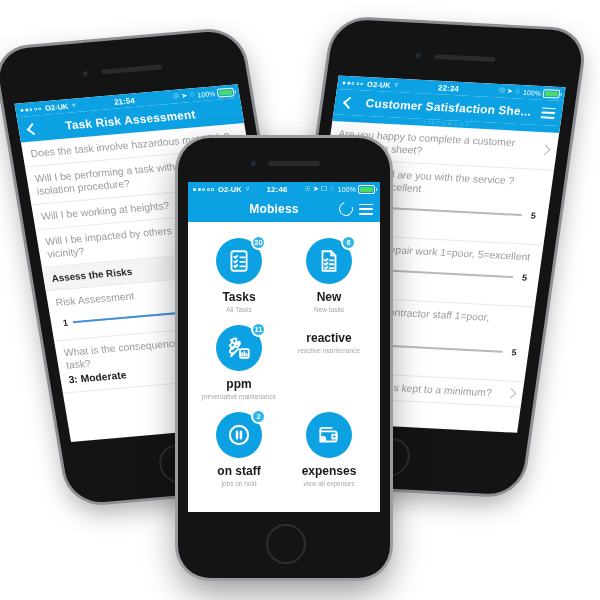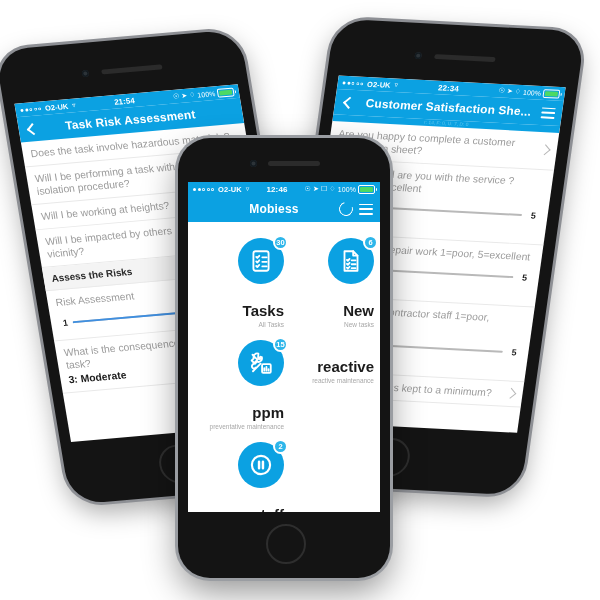"30" .tile { align-items: flex-end -> center }
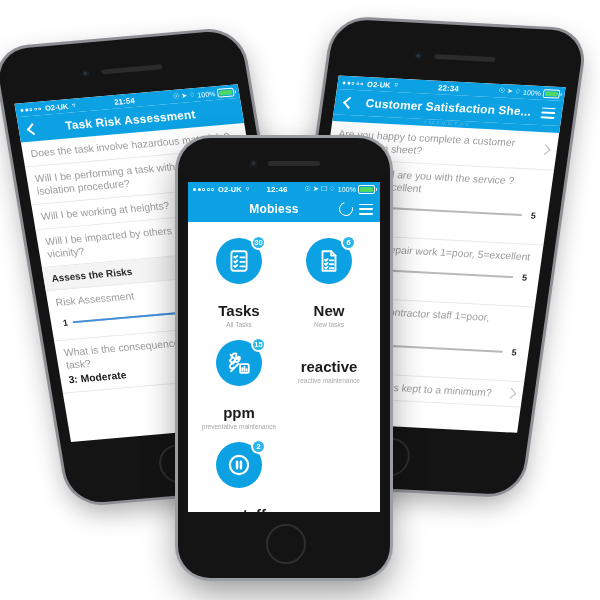"Tasks" .tile-title { font-size: 15px -> 12px; margin-top: 18px -> 6px }
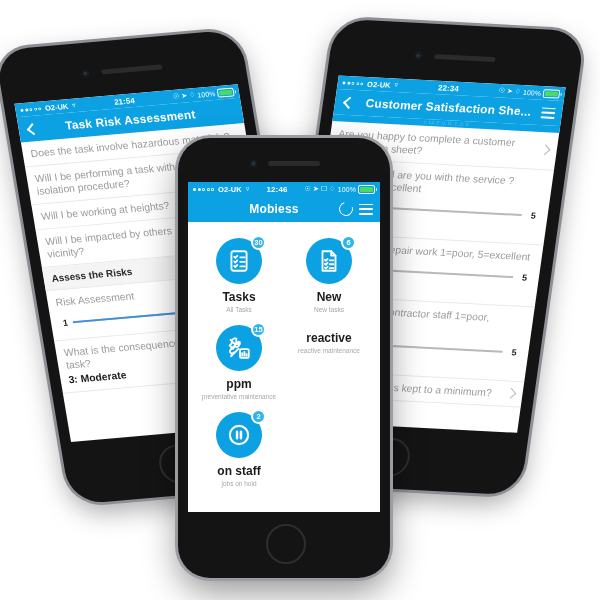"15" span.badge { text: 15 -> 11 }
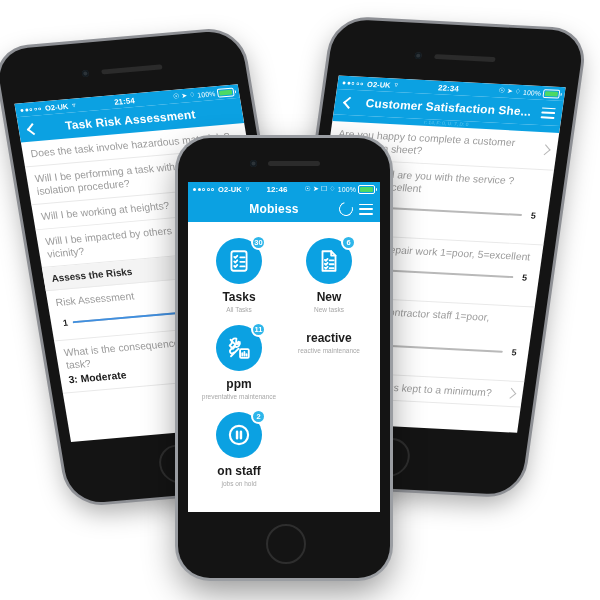"expenses" div.tile { html: none -> <div> <div> <svg> <path></path> <path></path> <path></path> <circle></circle> <path></path> </svg> </div> <div>expenses</div> <div>view all expenses</div> </div> }
